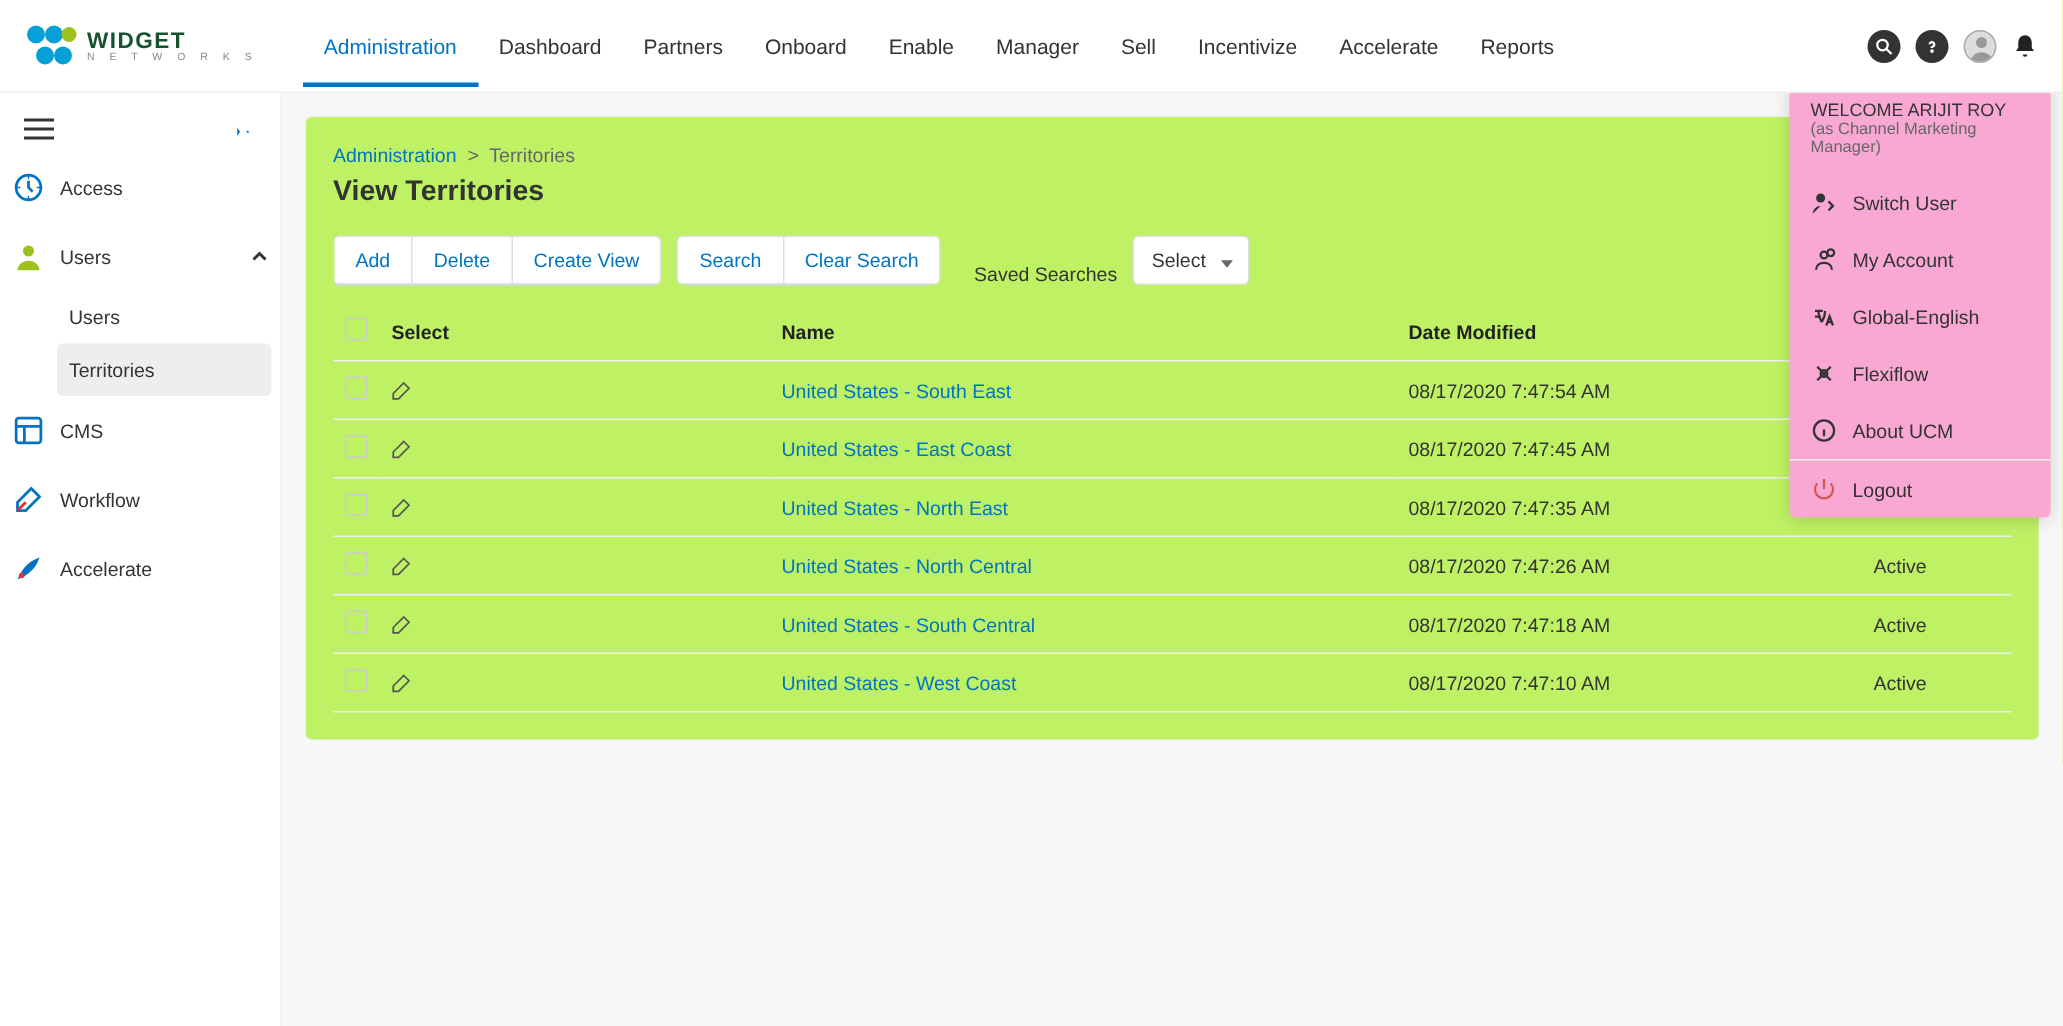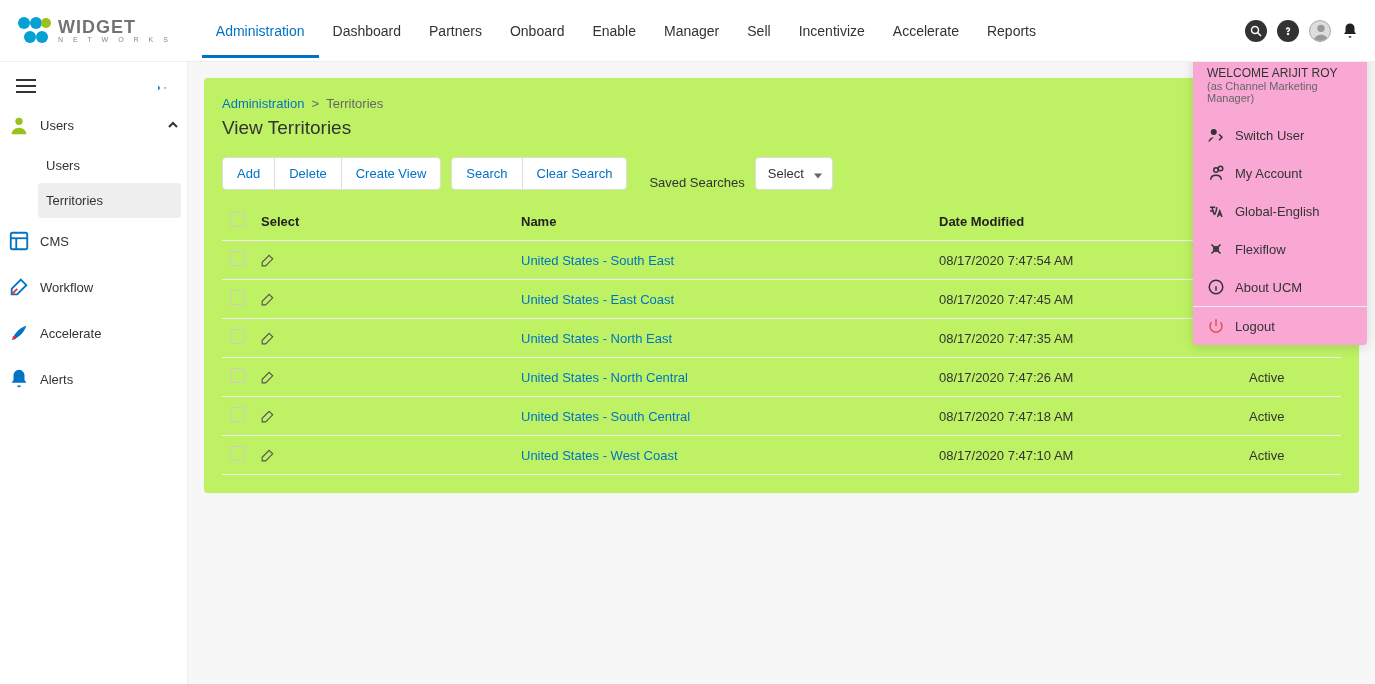"WIDGET" .logo-text { color: #737373 -> #14532d; font-size: 18px -> 15px }
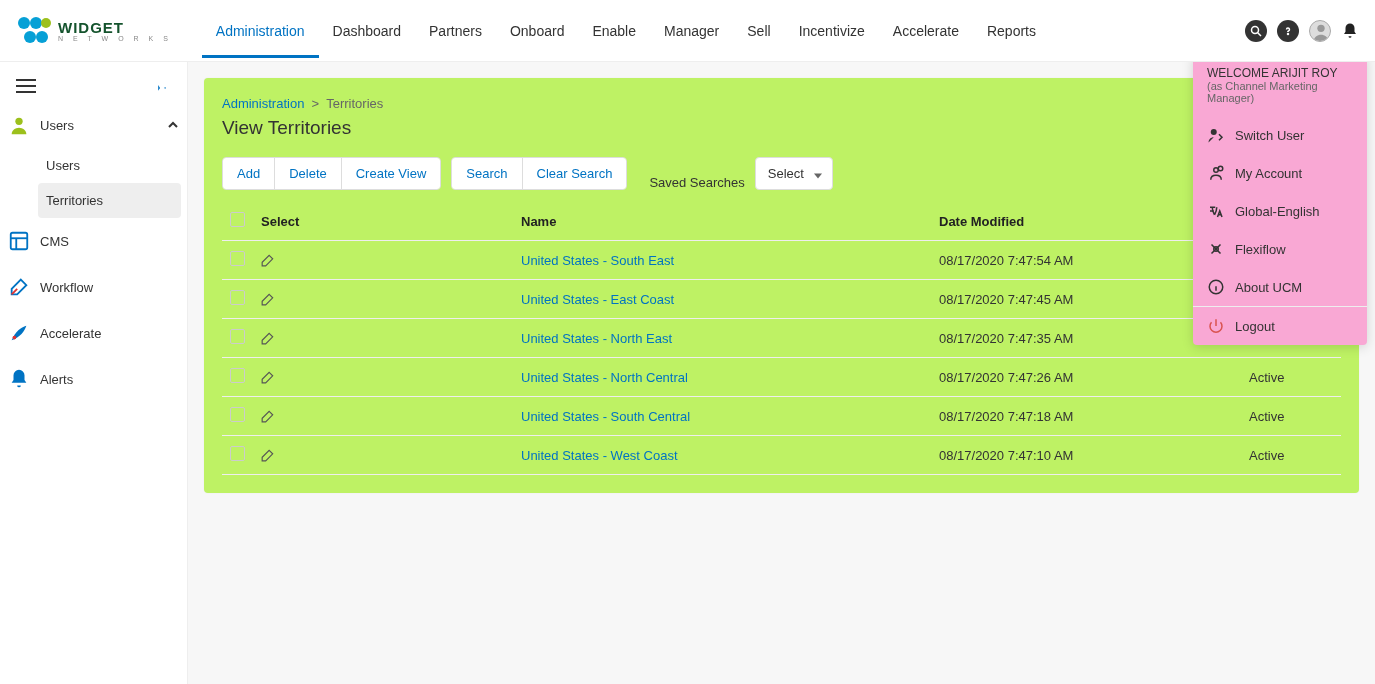"Access" div.side-item { html: none -> <div> <span> <svg> <circle></circle> <path></path> <path></path> </svg> </span> <span>Access</span> </div> }
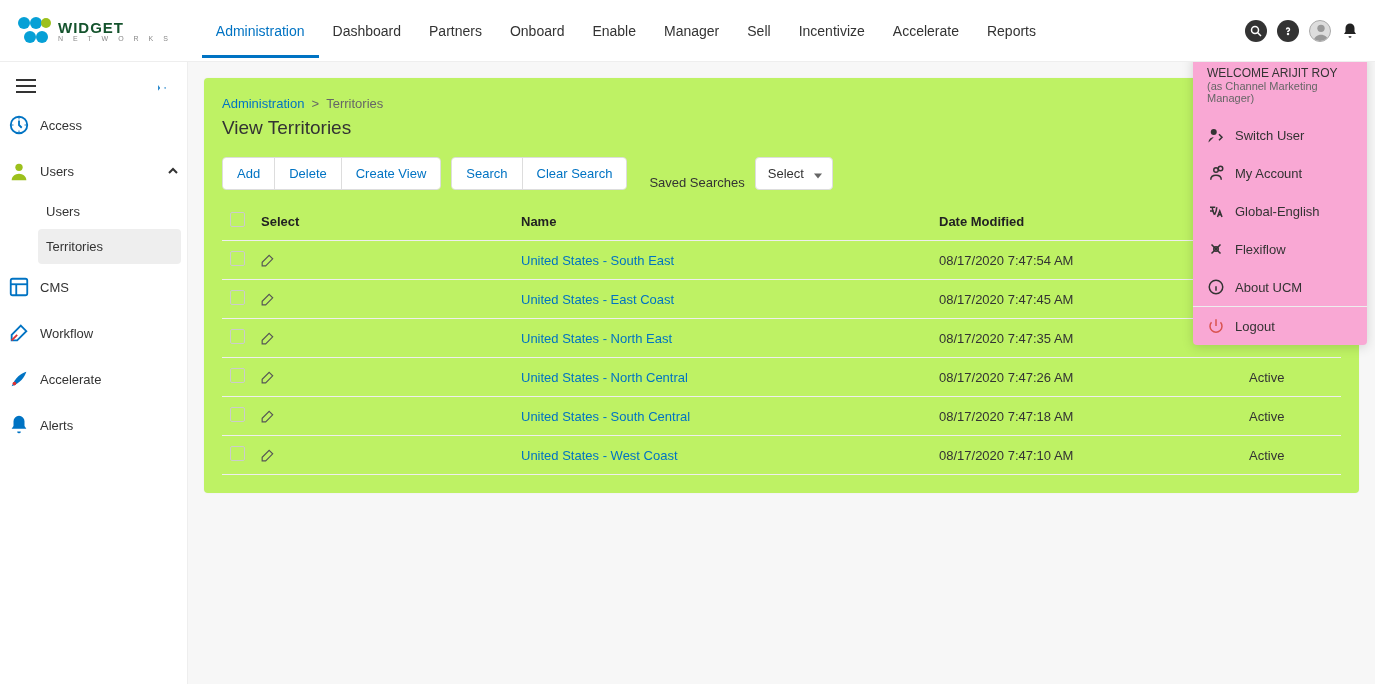"View Territories" .page-title { font-weight: 400 -> 700 }
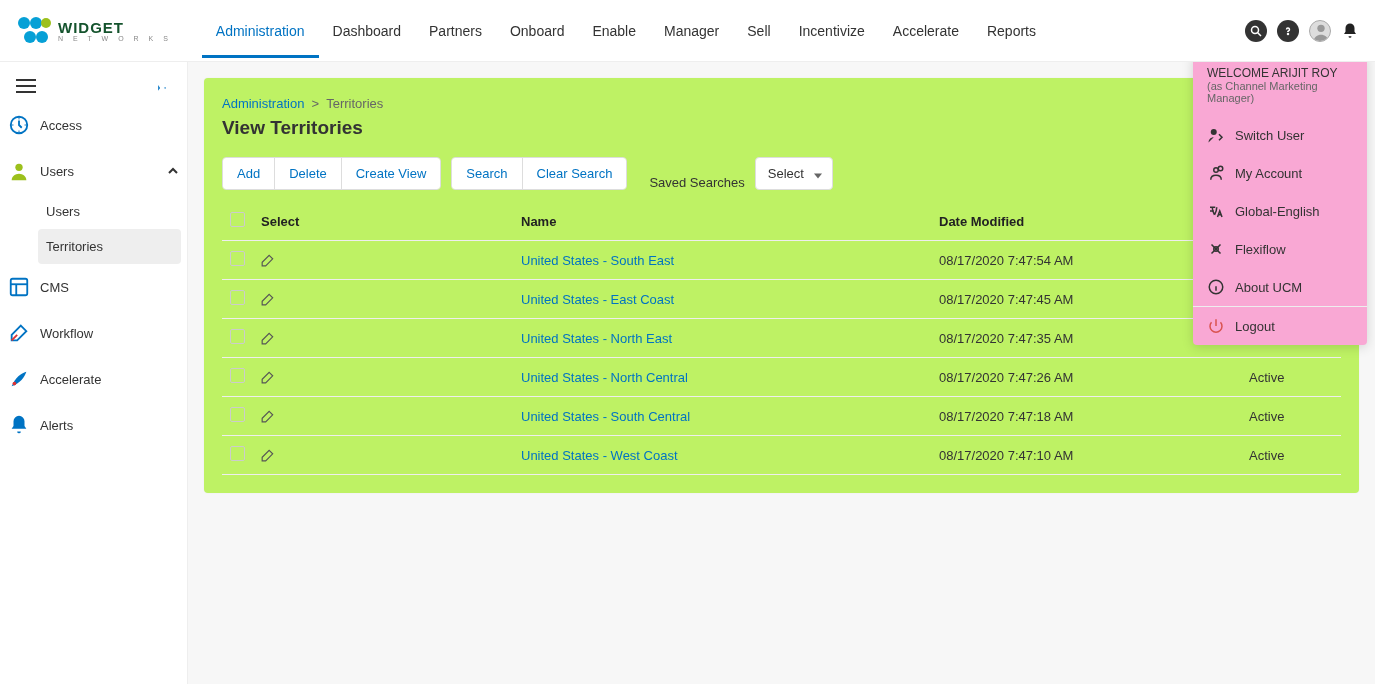"Alerts" div.side-item { html: <div> <span> <svg> <path></path> <path></path> </svg> </span> <span>Alerts</span> </div> -> none }
